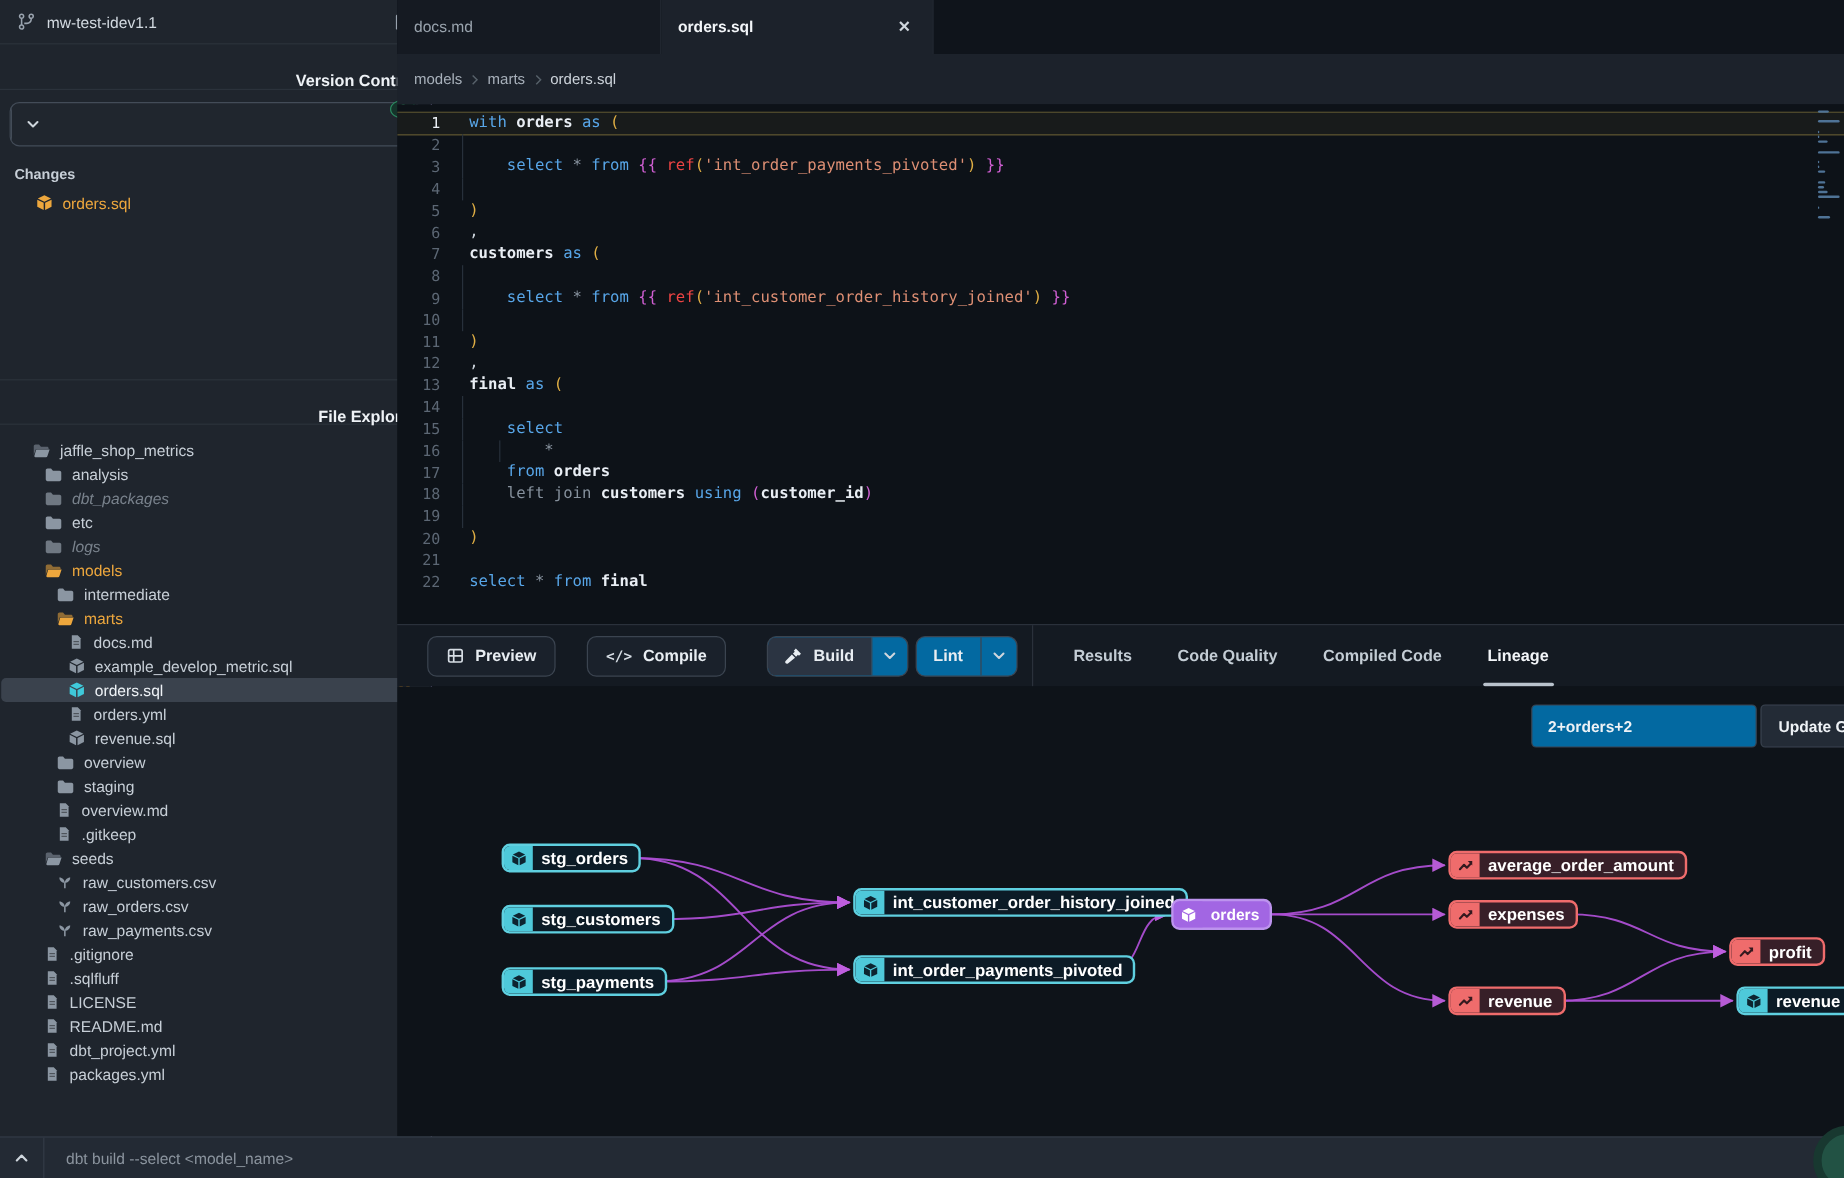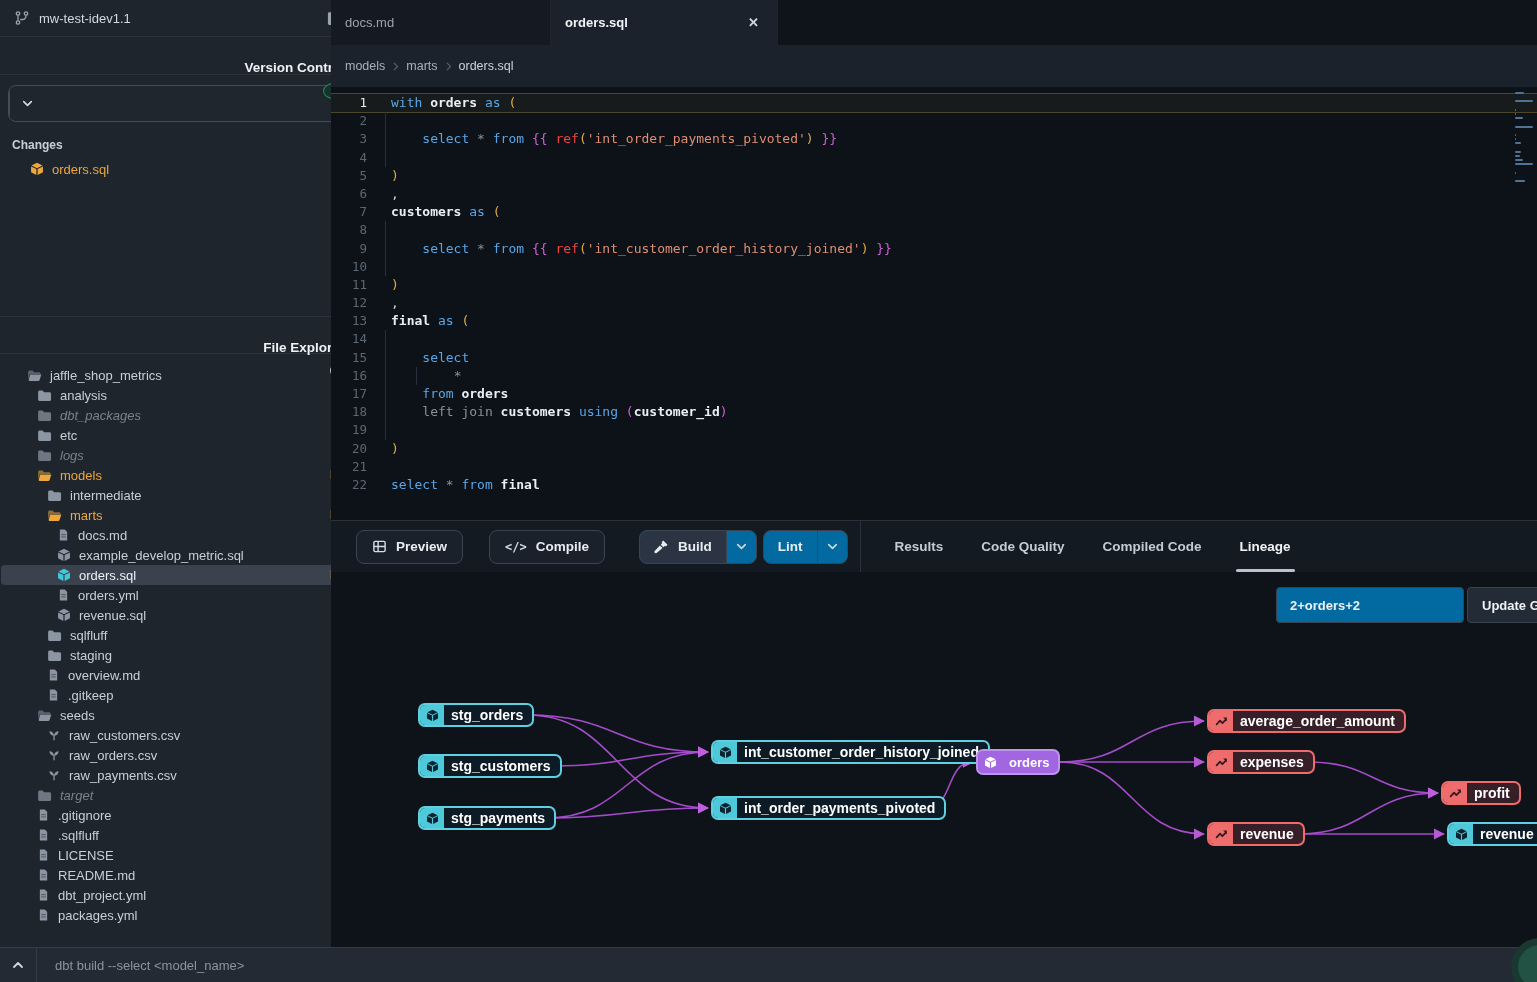"mw-test-idev1.1" .sidebar { border-right: 3px solid #c4b5fd -> 1px solid #c4b5fd }
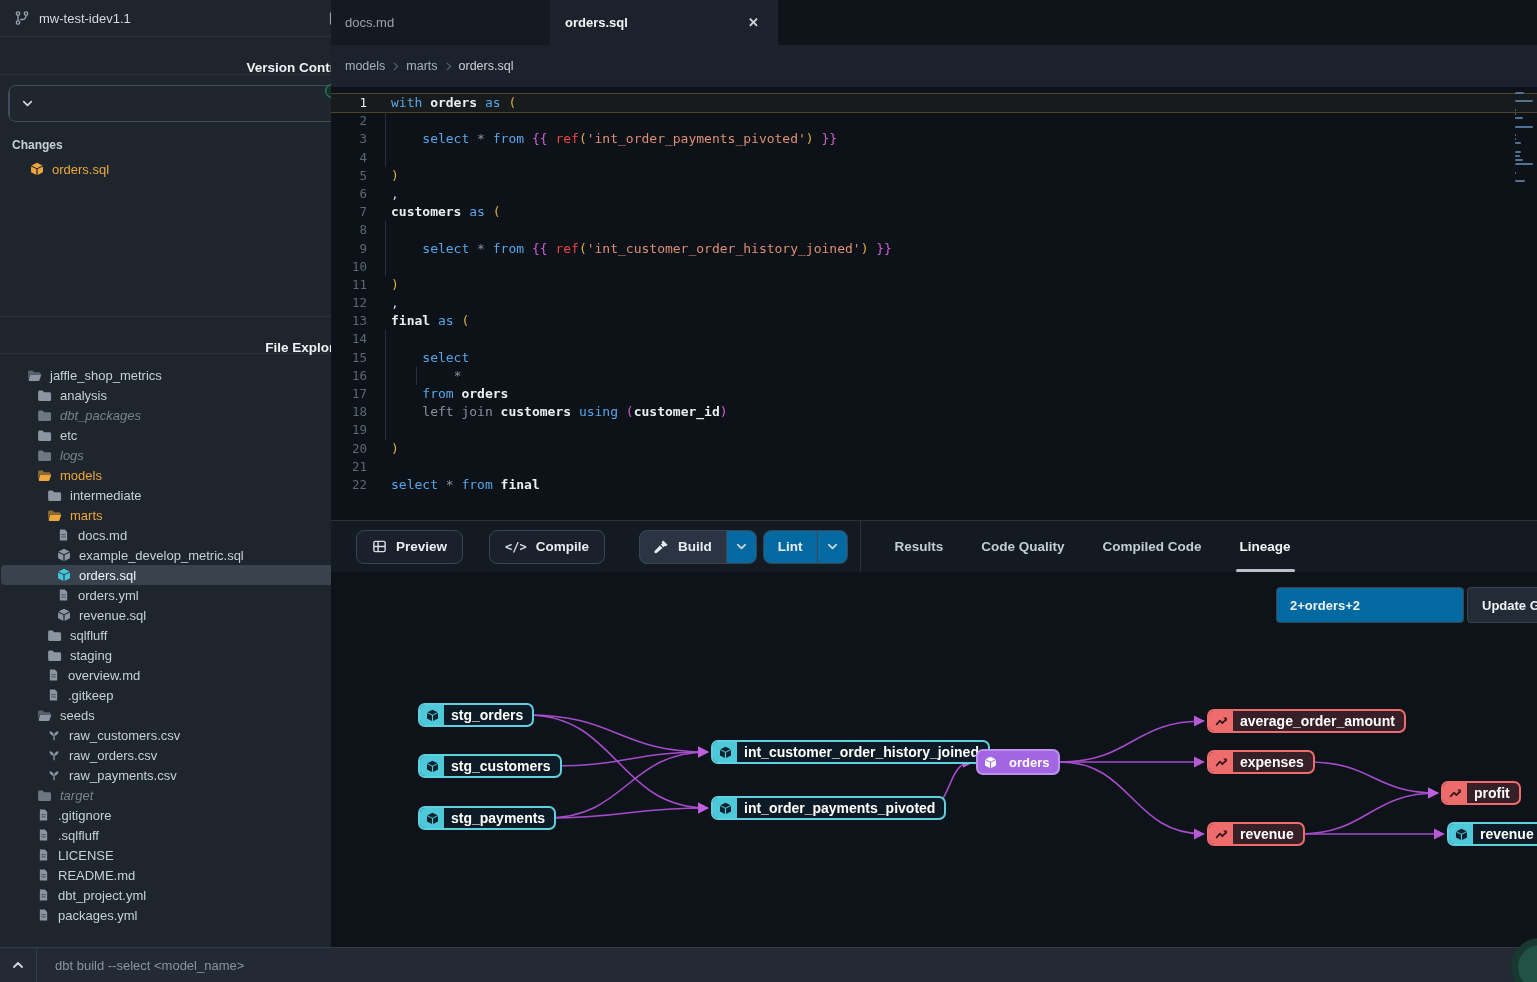"sqlfluff" span.tree-label { text: sqlfluff -> overview }
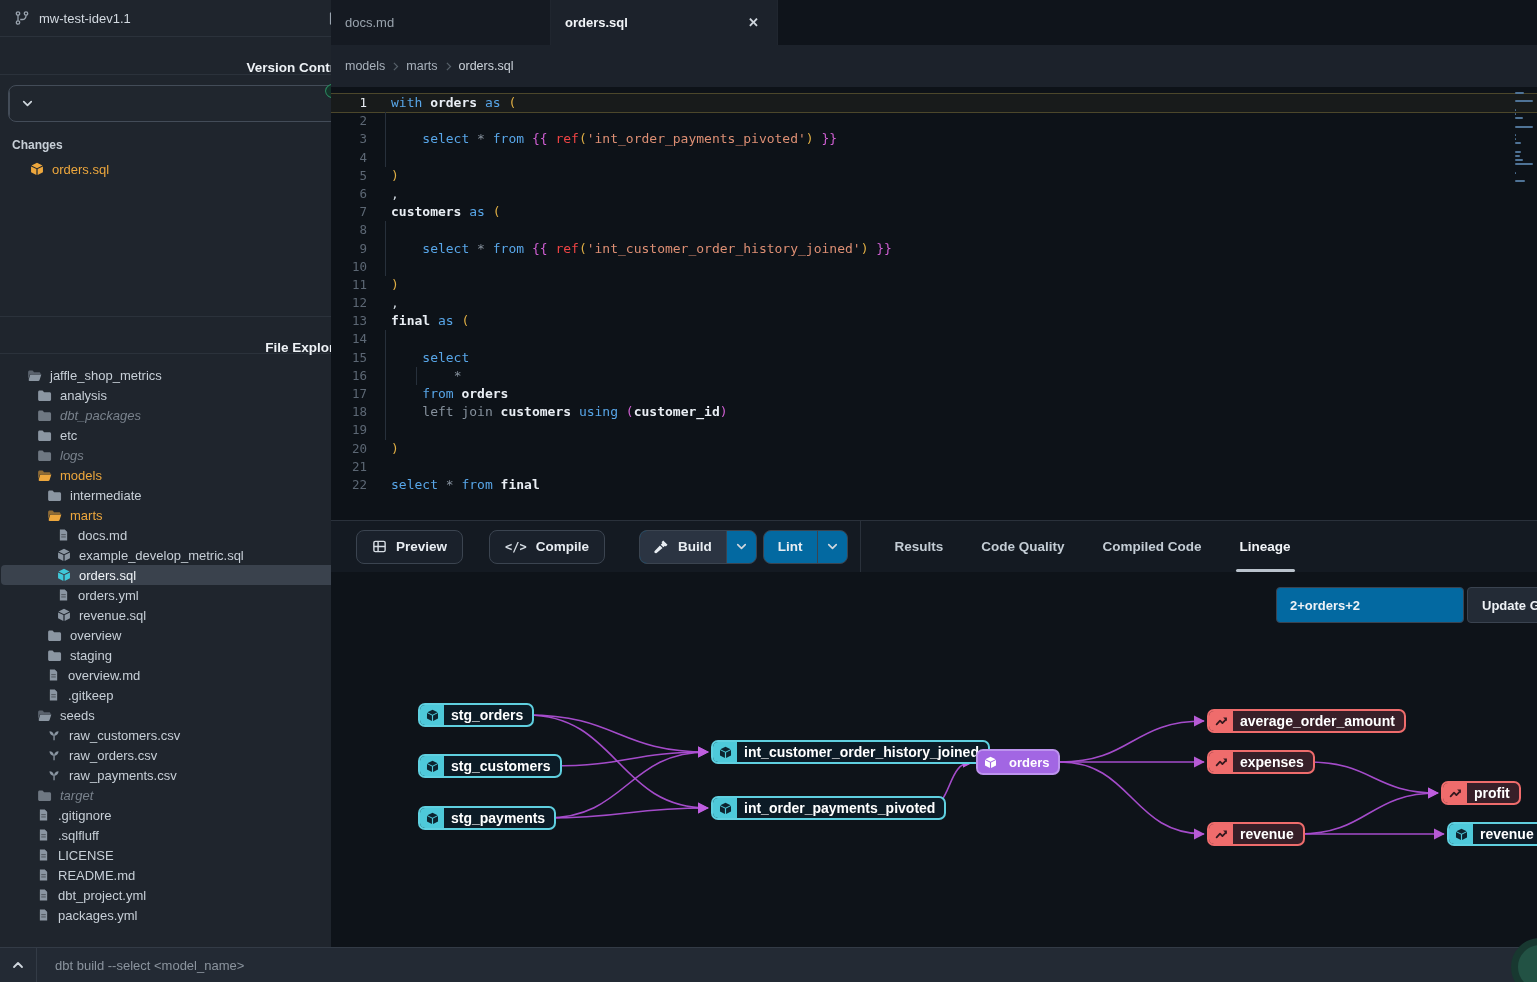"target" div.tree-row { html: <div> <span> <svg> <path></path> </svg> </span> <span>target</span> </div> -> none }
